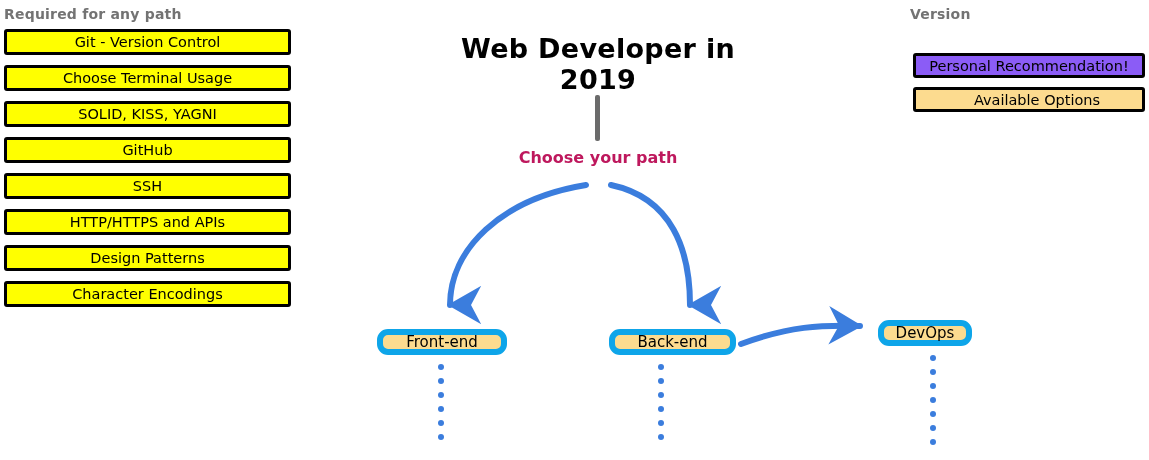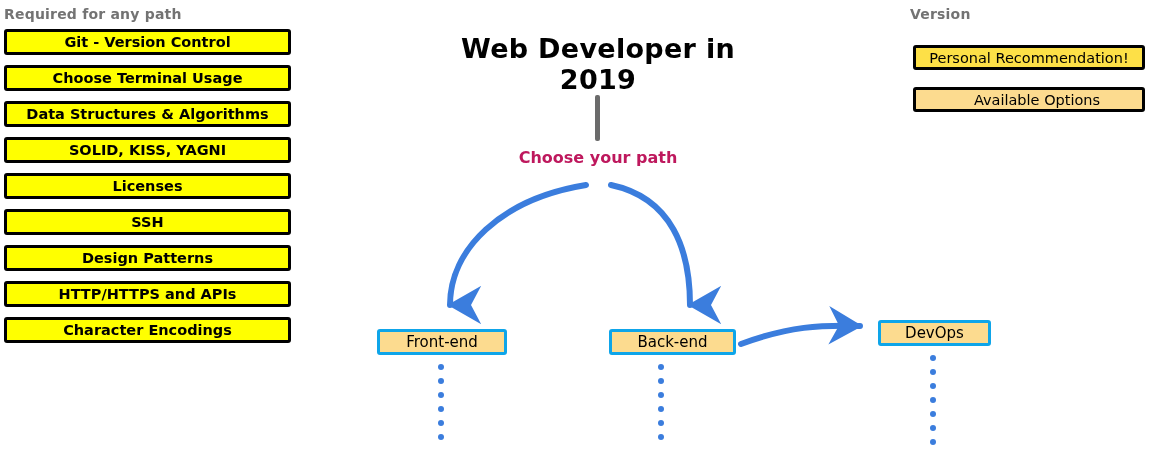"Git - Version Control" #required-column { font-weight: bold -> none }
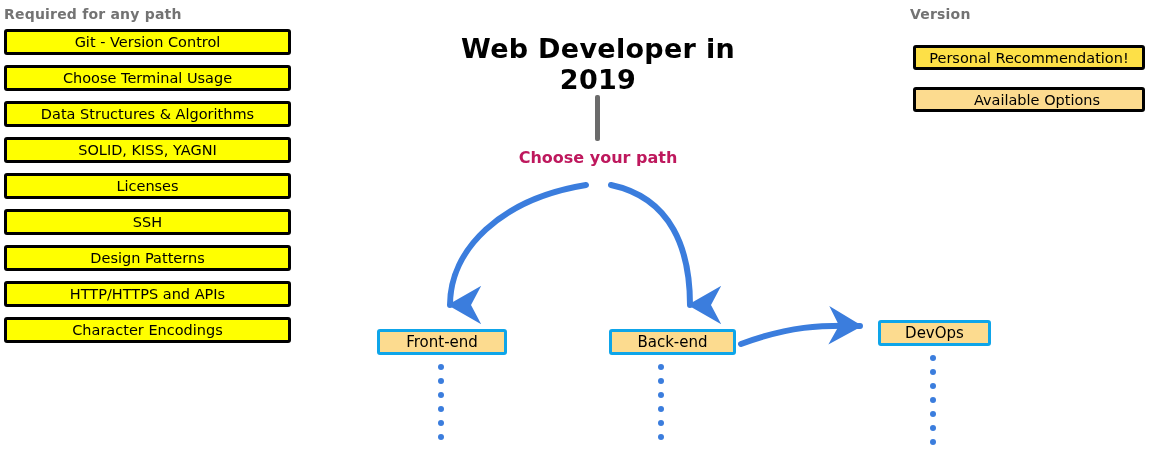"Personal Recommendation!" .legend-yellow { background: #fde047 -> #8b5cf6; margin-top: none -> 8px }
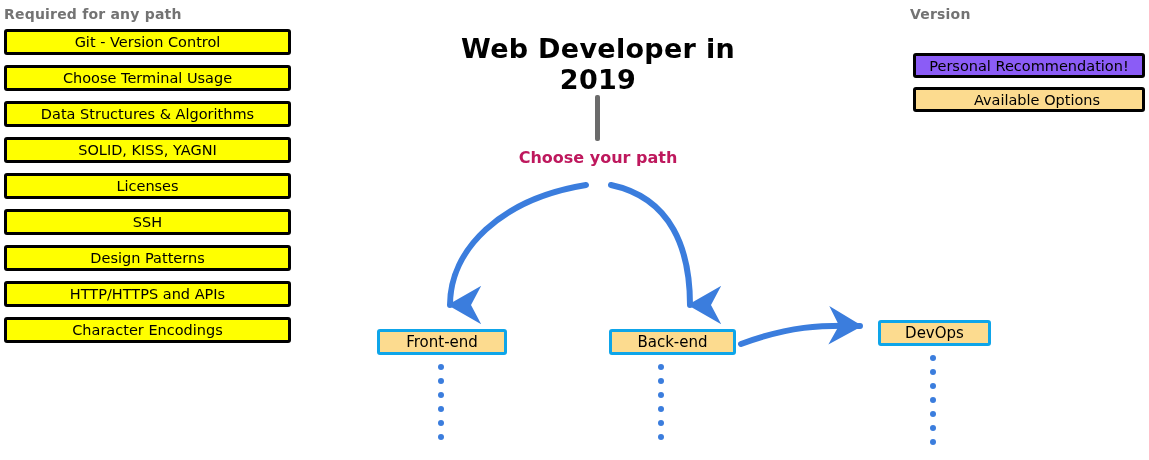"Data Structures & Algorithms" div.req-item { html: <div> <span>Data Structures &amp; Algorithms</span> </div> -> none }
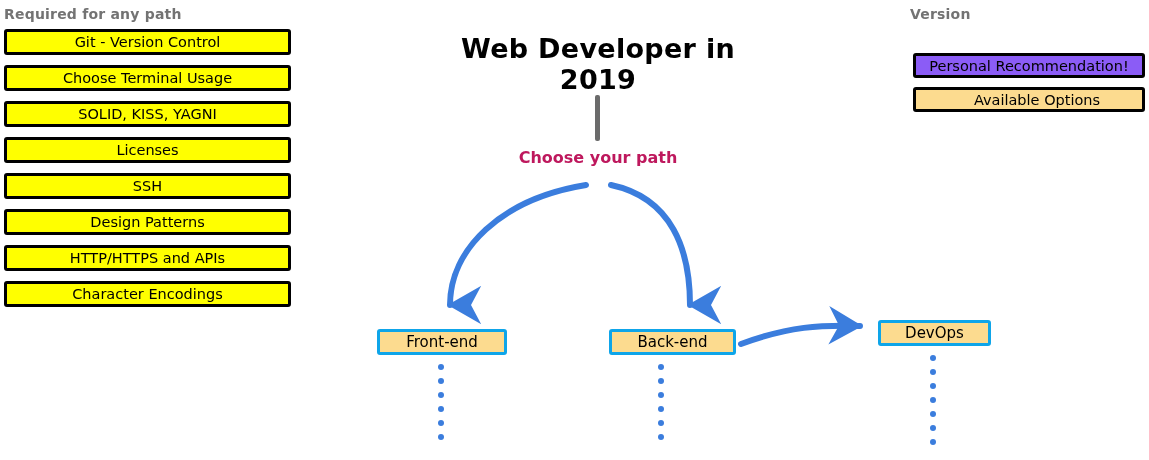"GitHub" div.req-item { html: none -> <div> <span>GitHub</span> </div> }
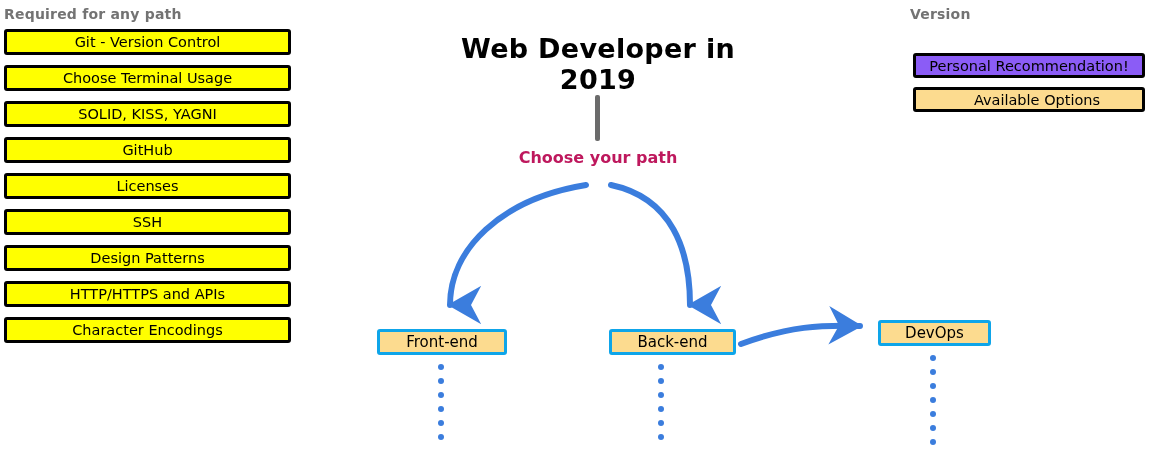"Licenses" div.req-item { html: <div> <span>Licenses</span> </div> -> none }
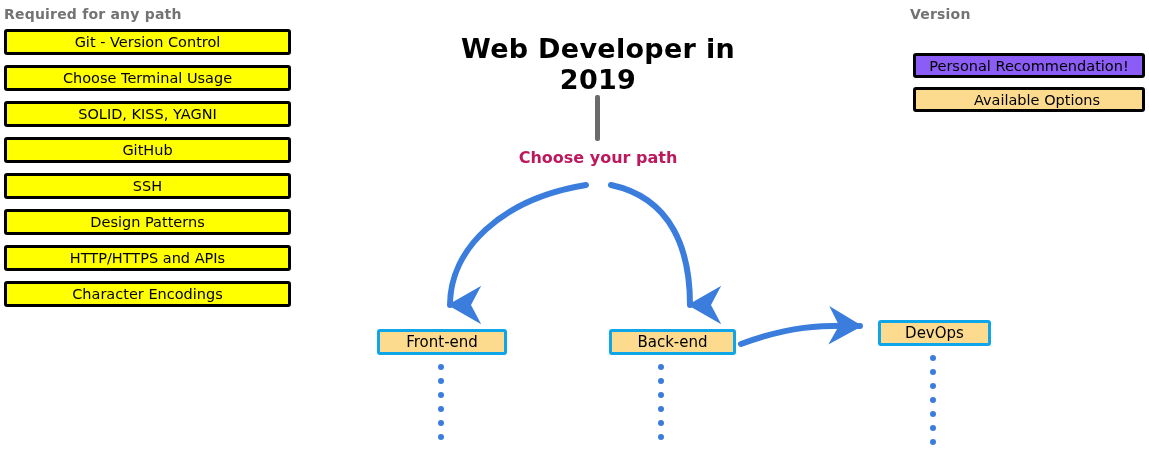"Design Patterns" div.req-item { order: before "HTTP/HTTPS and APIs" -> after "HTTP/HTTPS and APIs" }
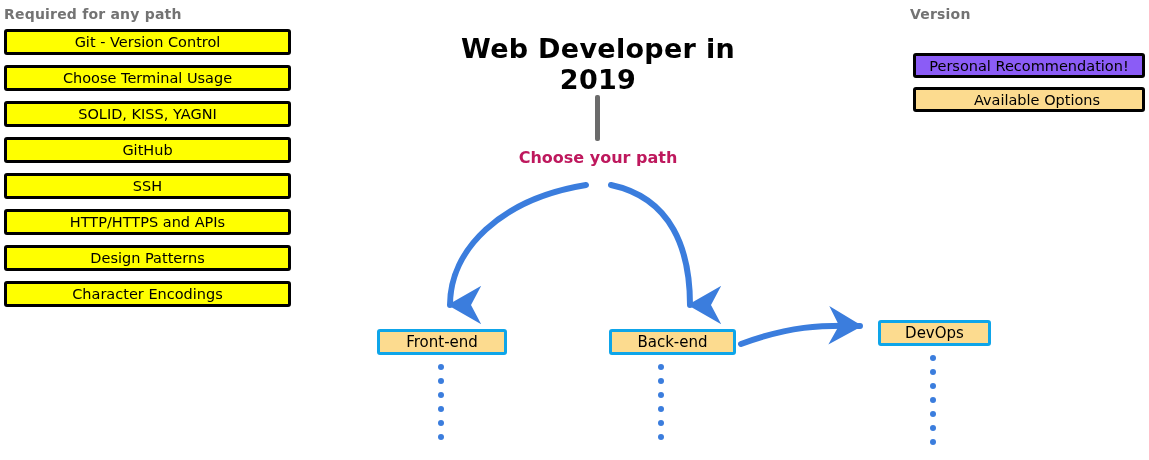"Front-end" .path-box { border: 3px solid #0ea5e9 -> 6px solid #0ea5e9; border-radius: 3px -> 11px }
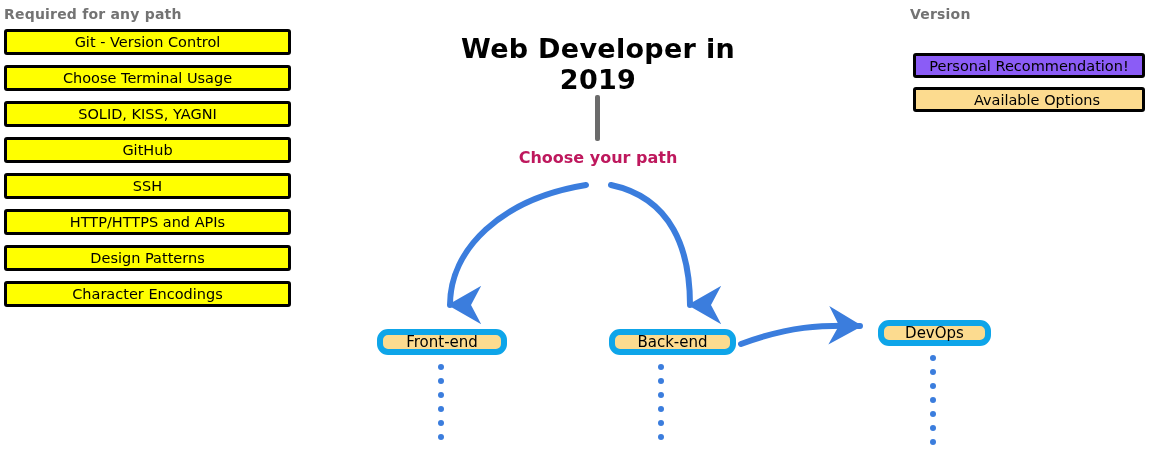"DevOps" div.path-box { width: 113px -> 94px }
